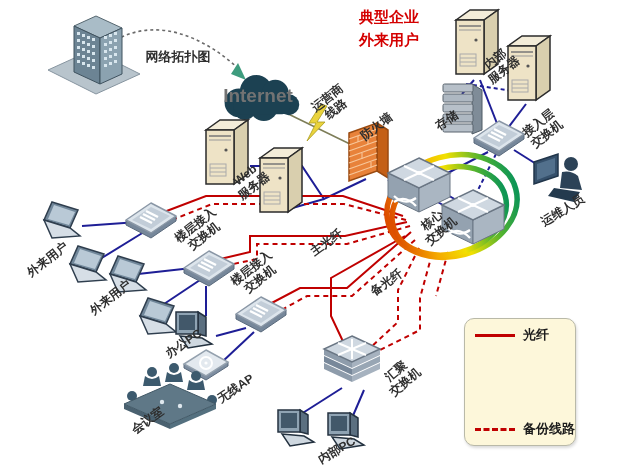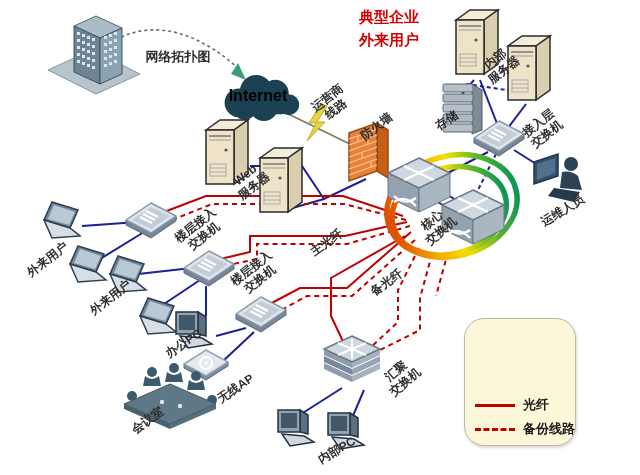"Internet" .inet { color: #000000 -> #737373; font-size: 16px -> 19px }
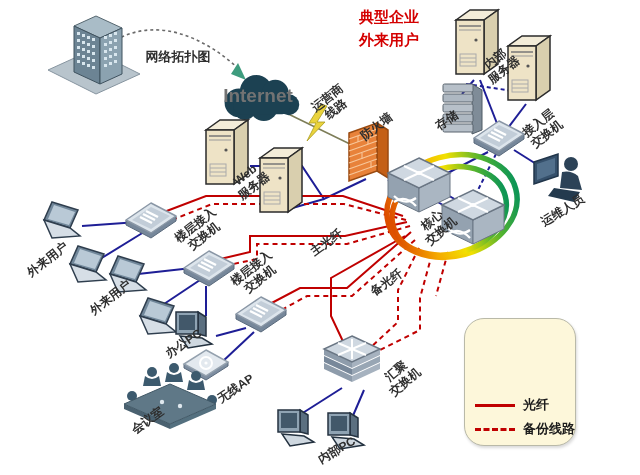"光纤" .legend { border-radius: 20px -> 10px; justify-content: flex-end -> space-between }
